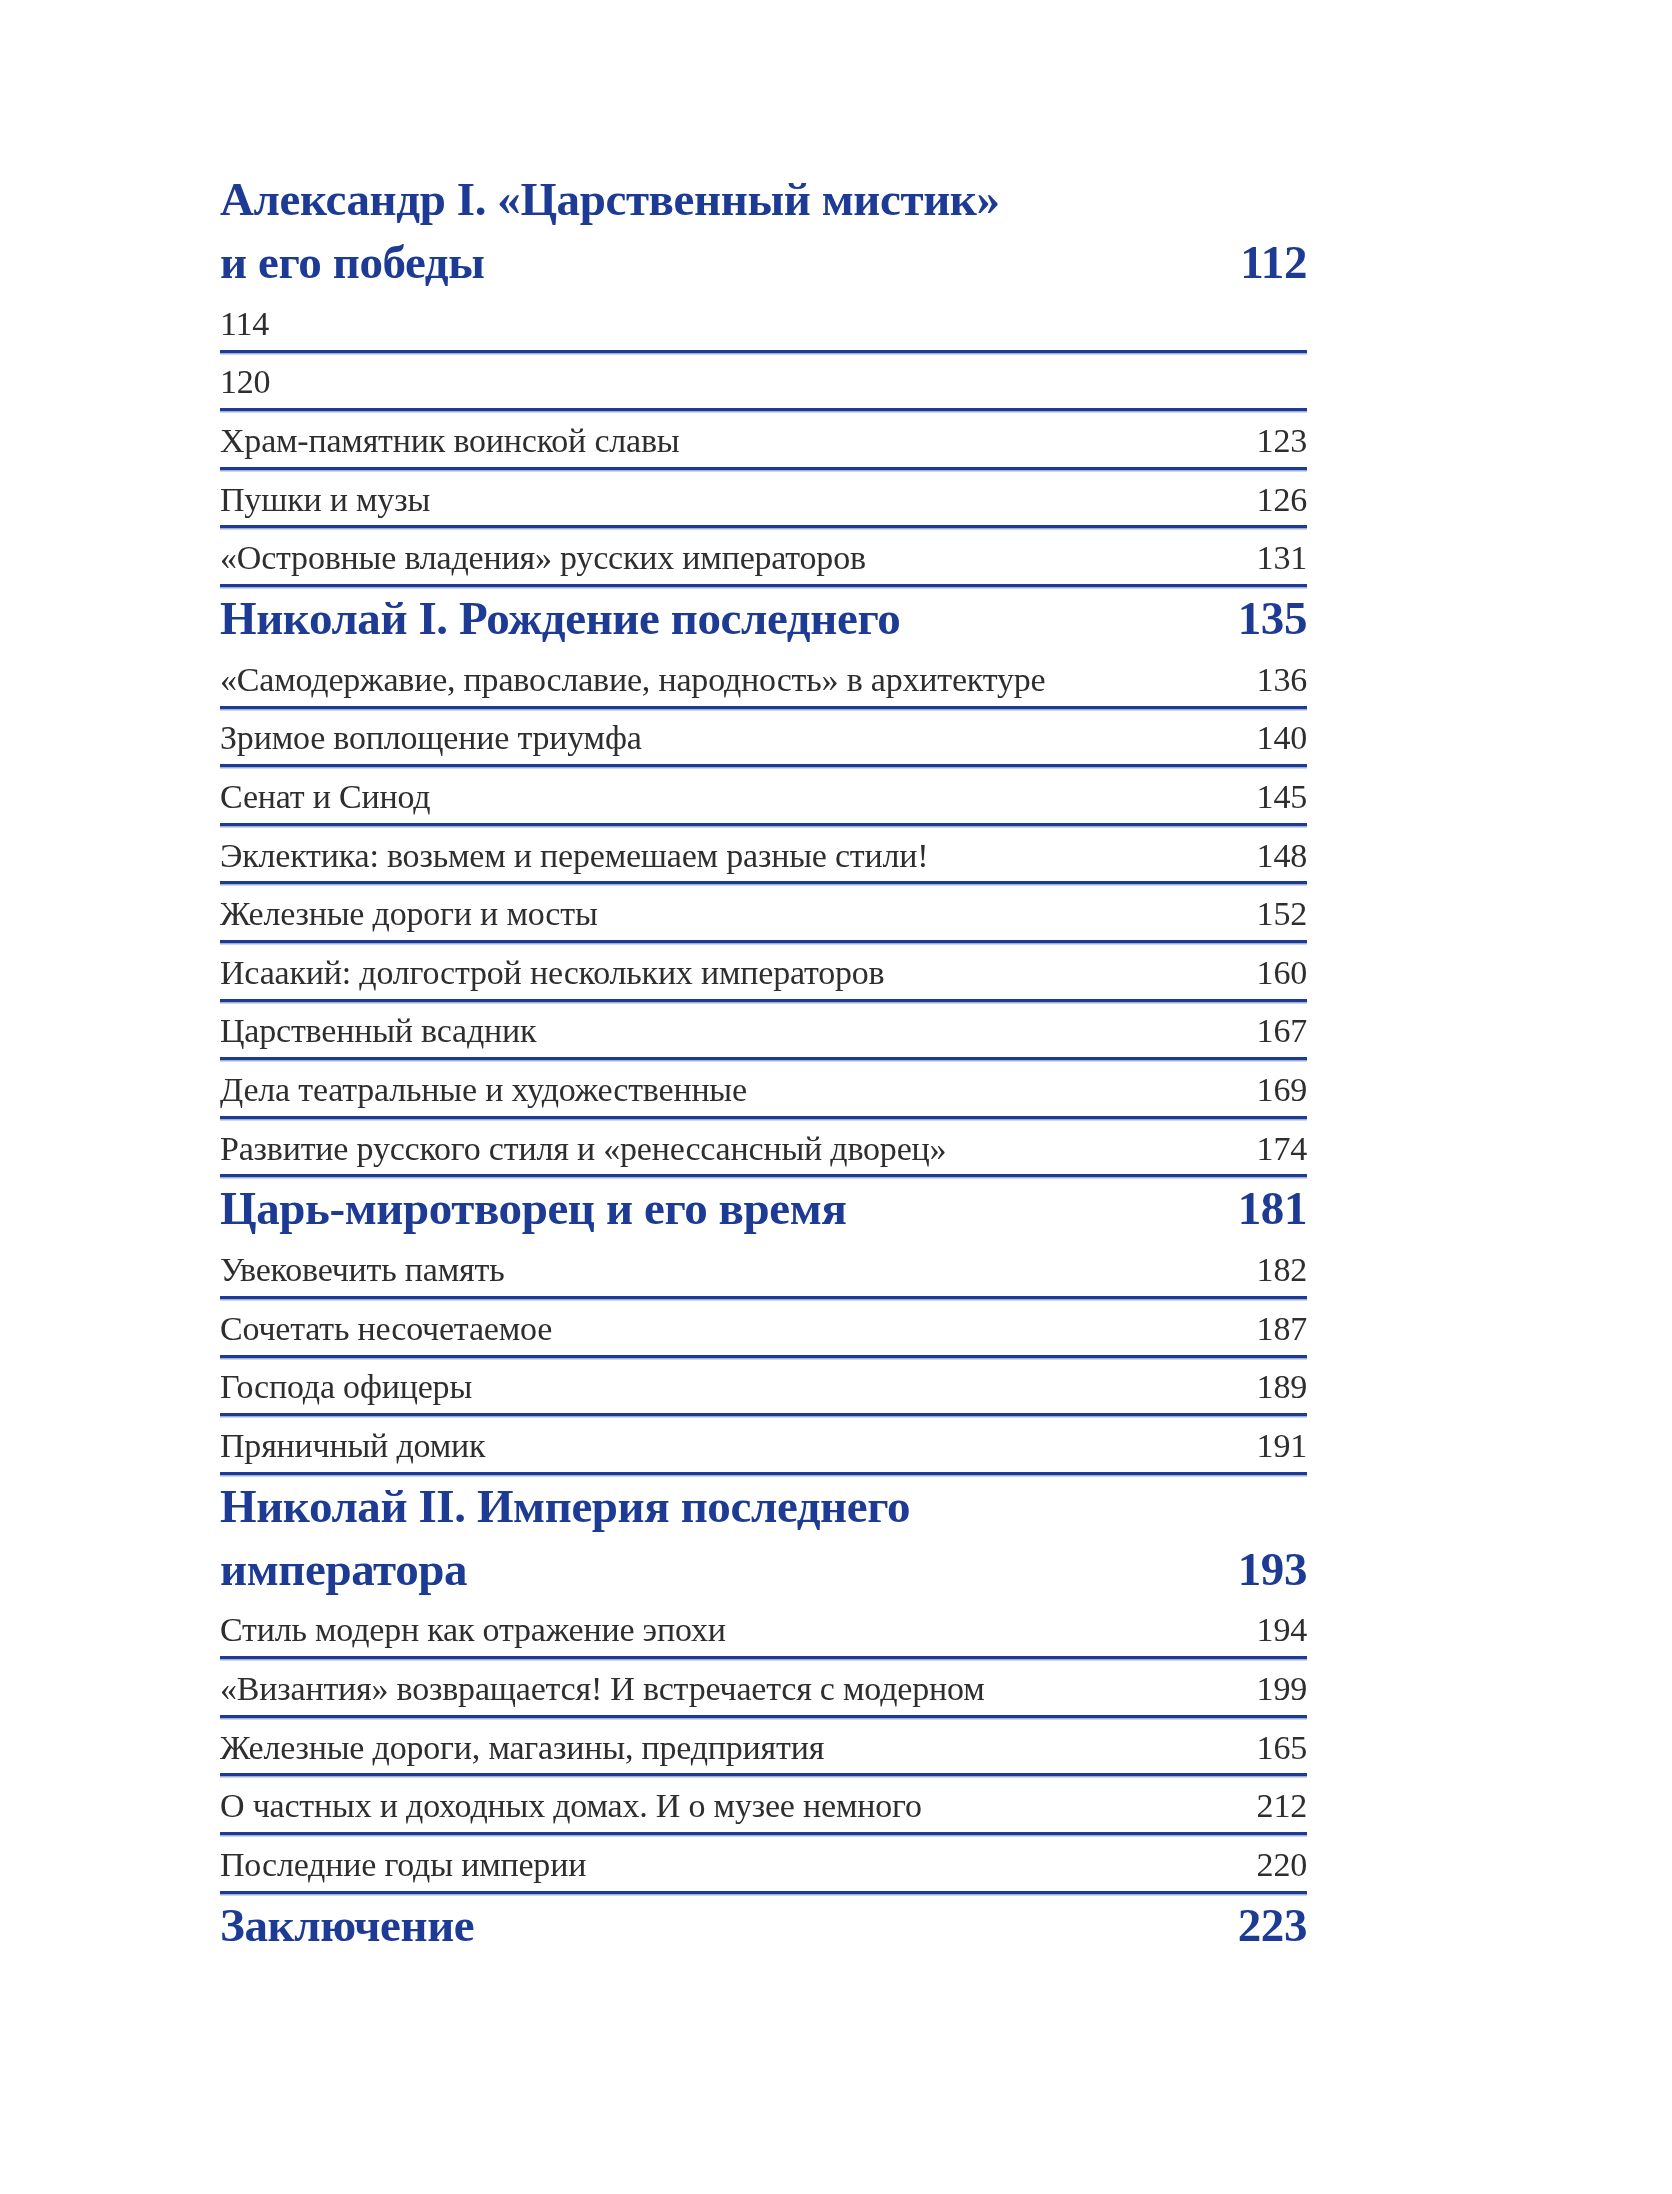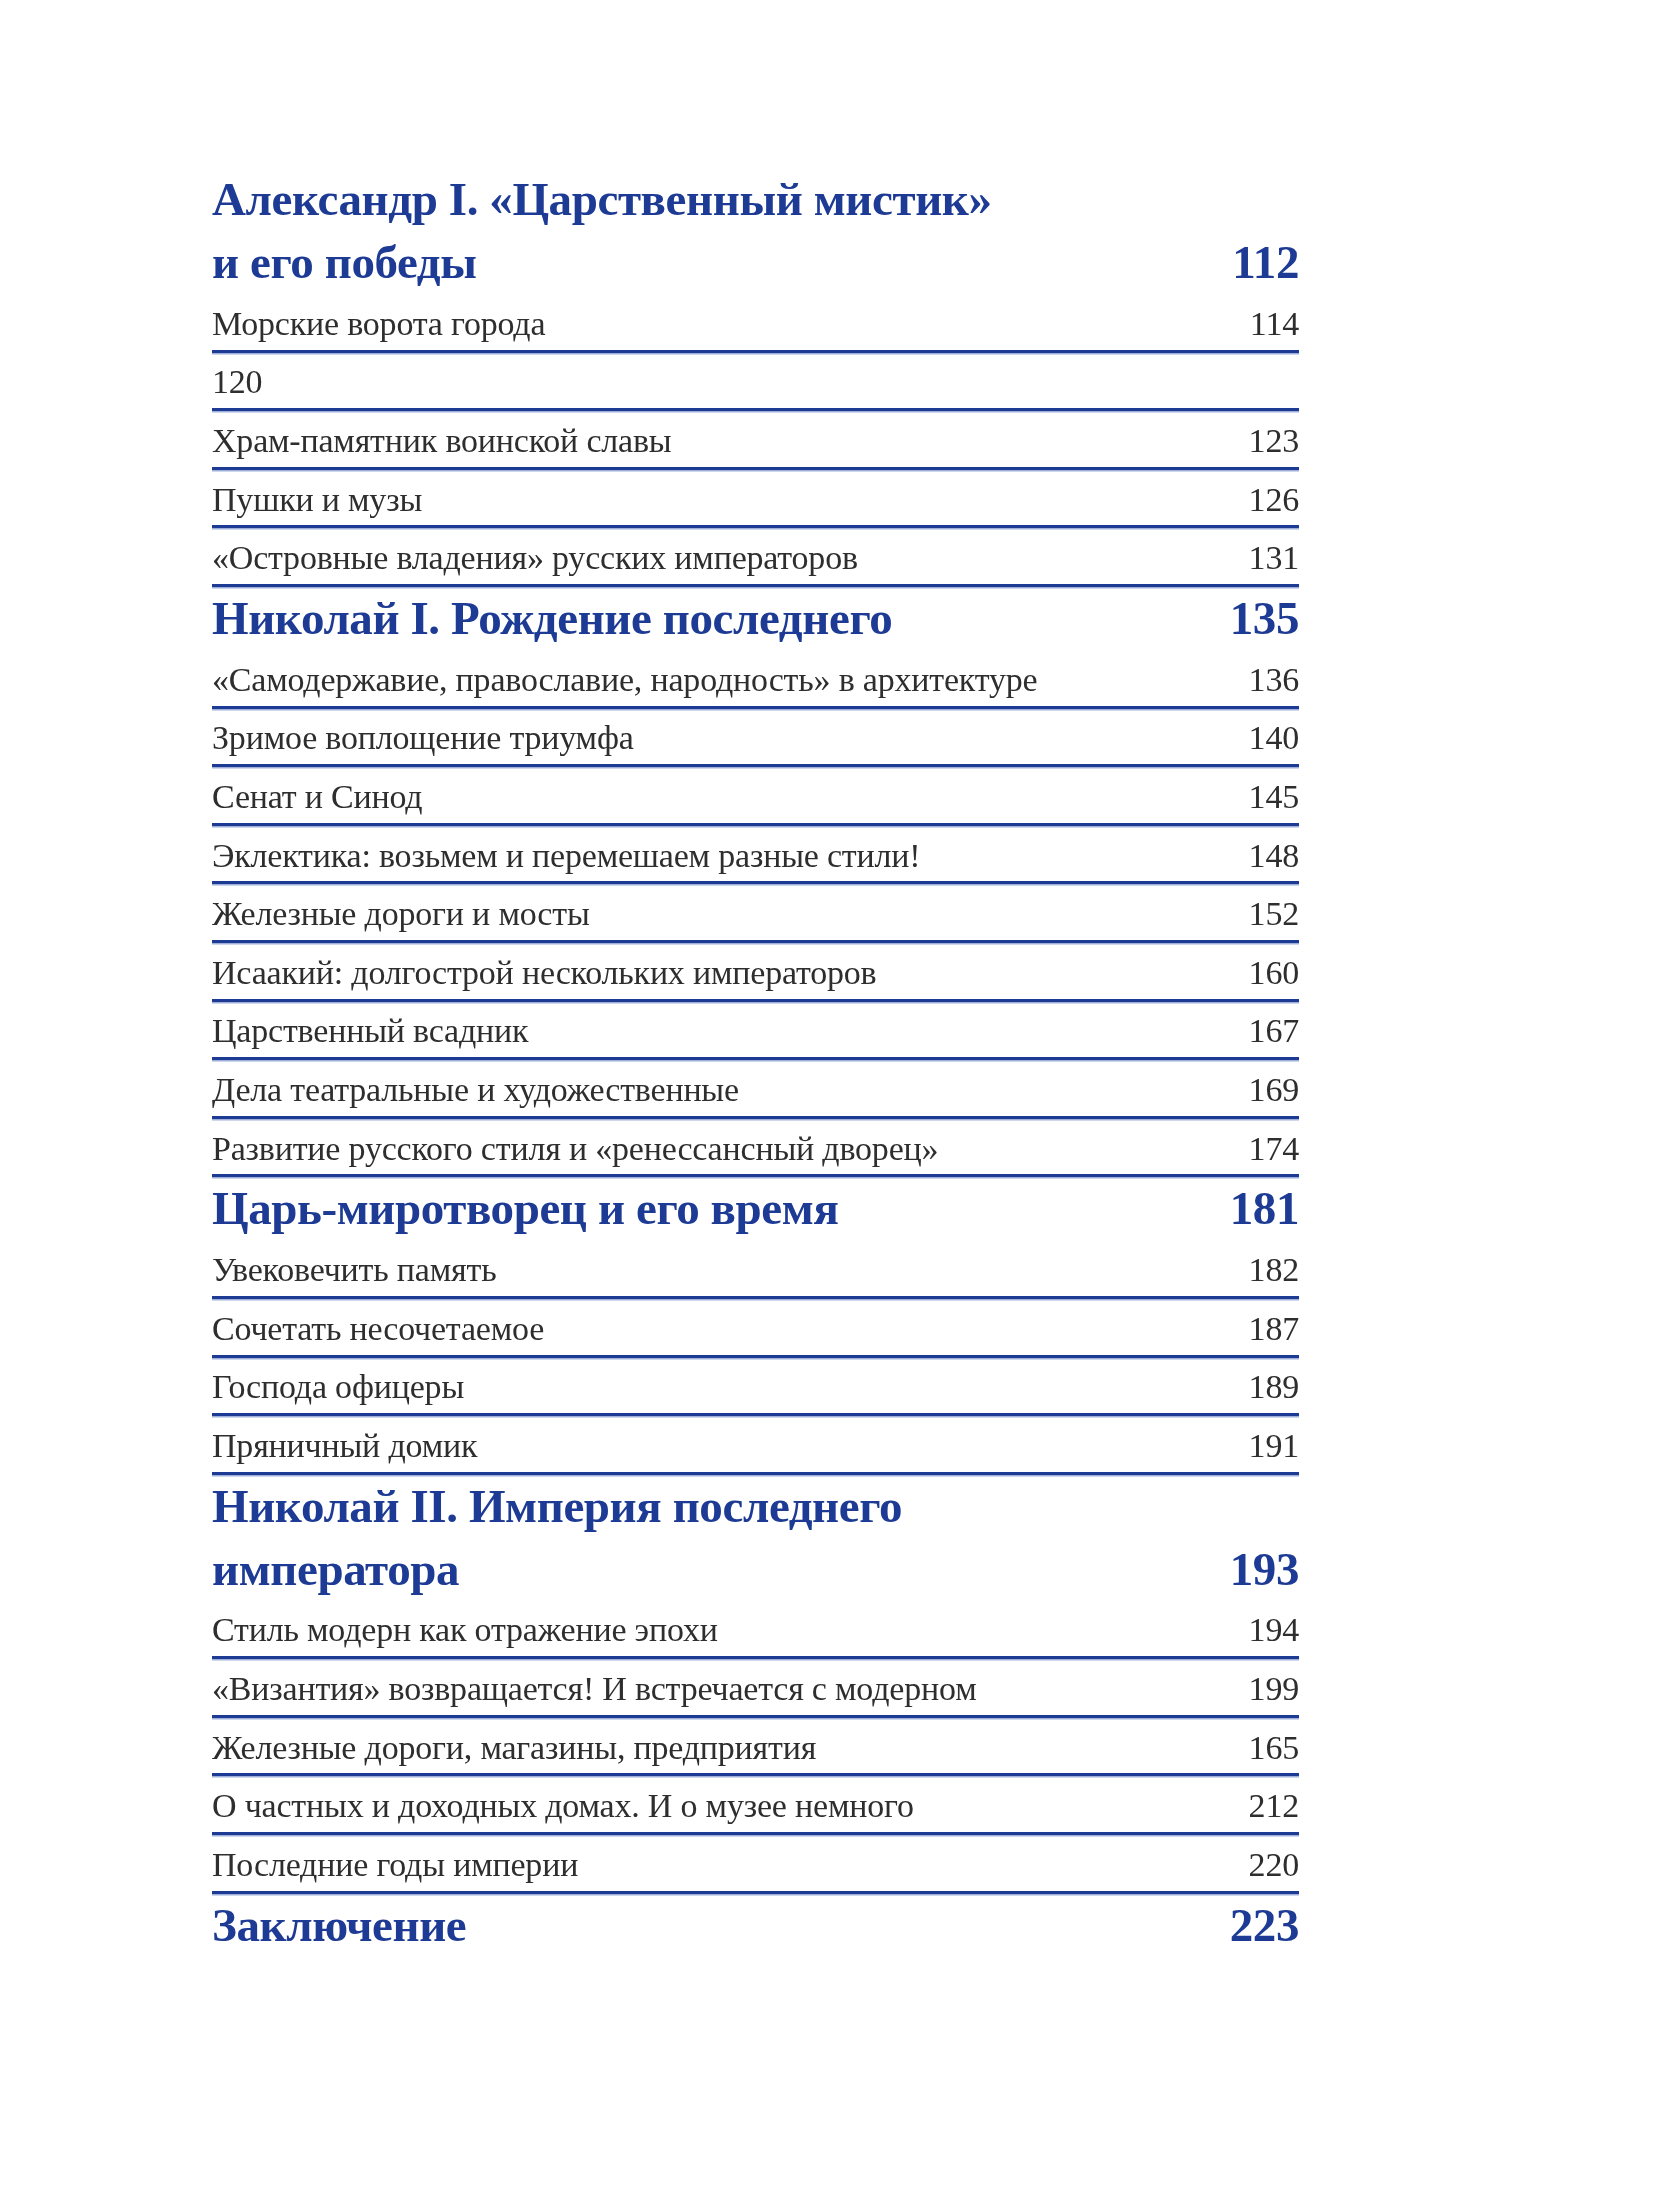"Александр I. «Царственный мистик»" .toc { left: 212px -> 220px }
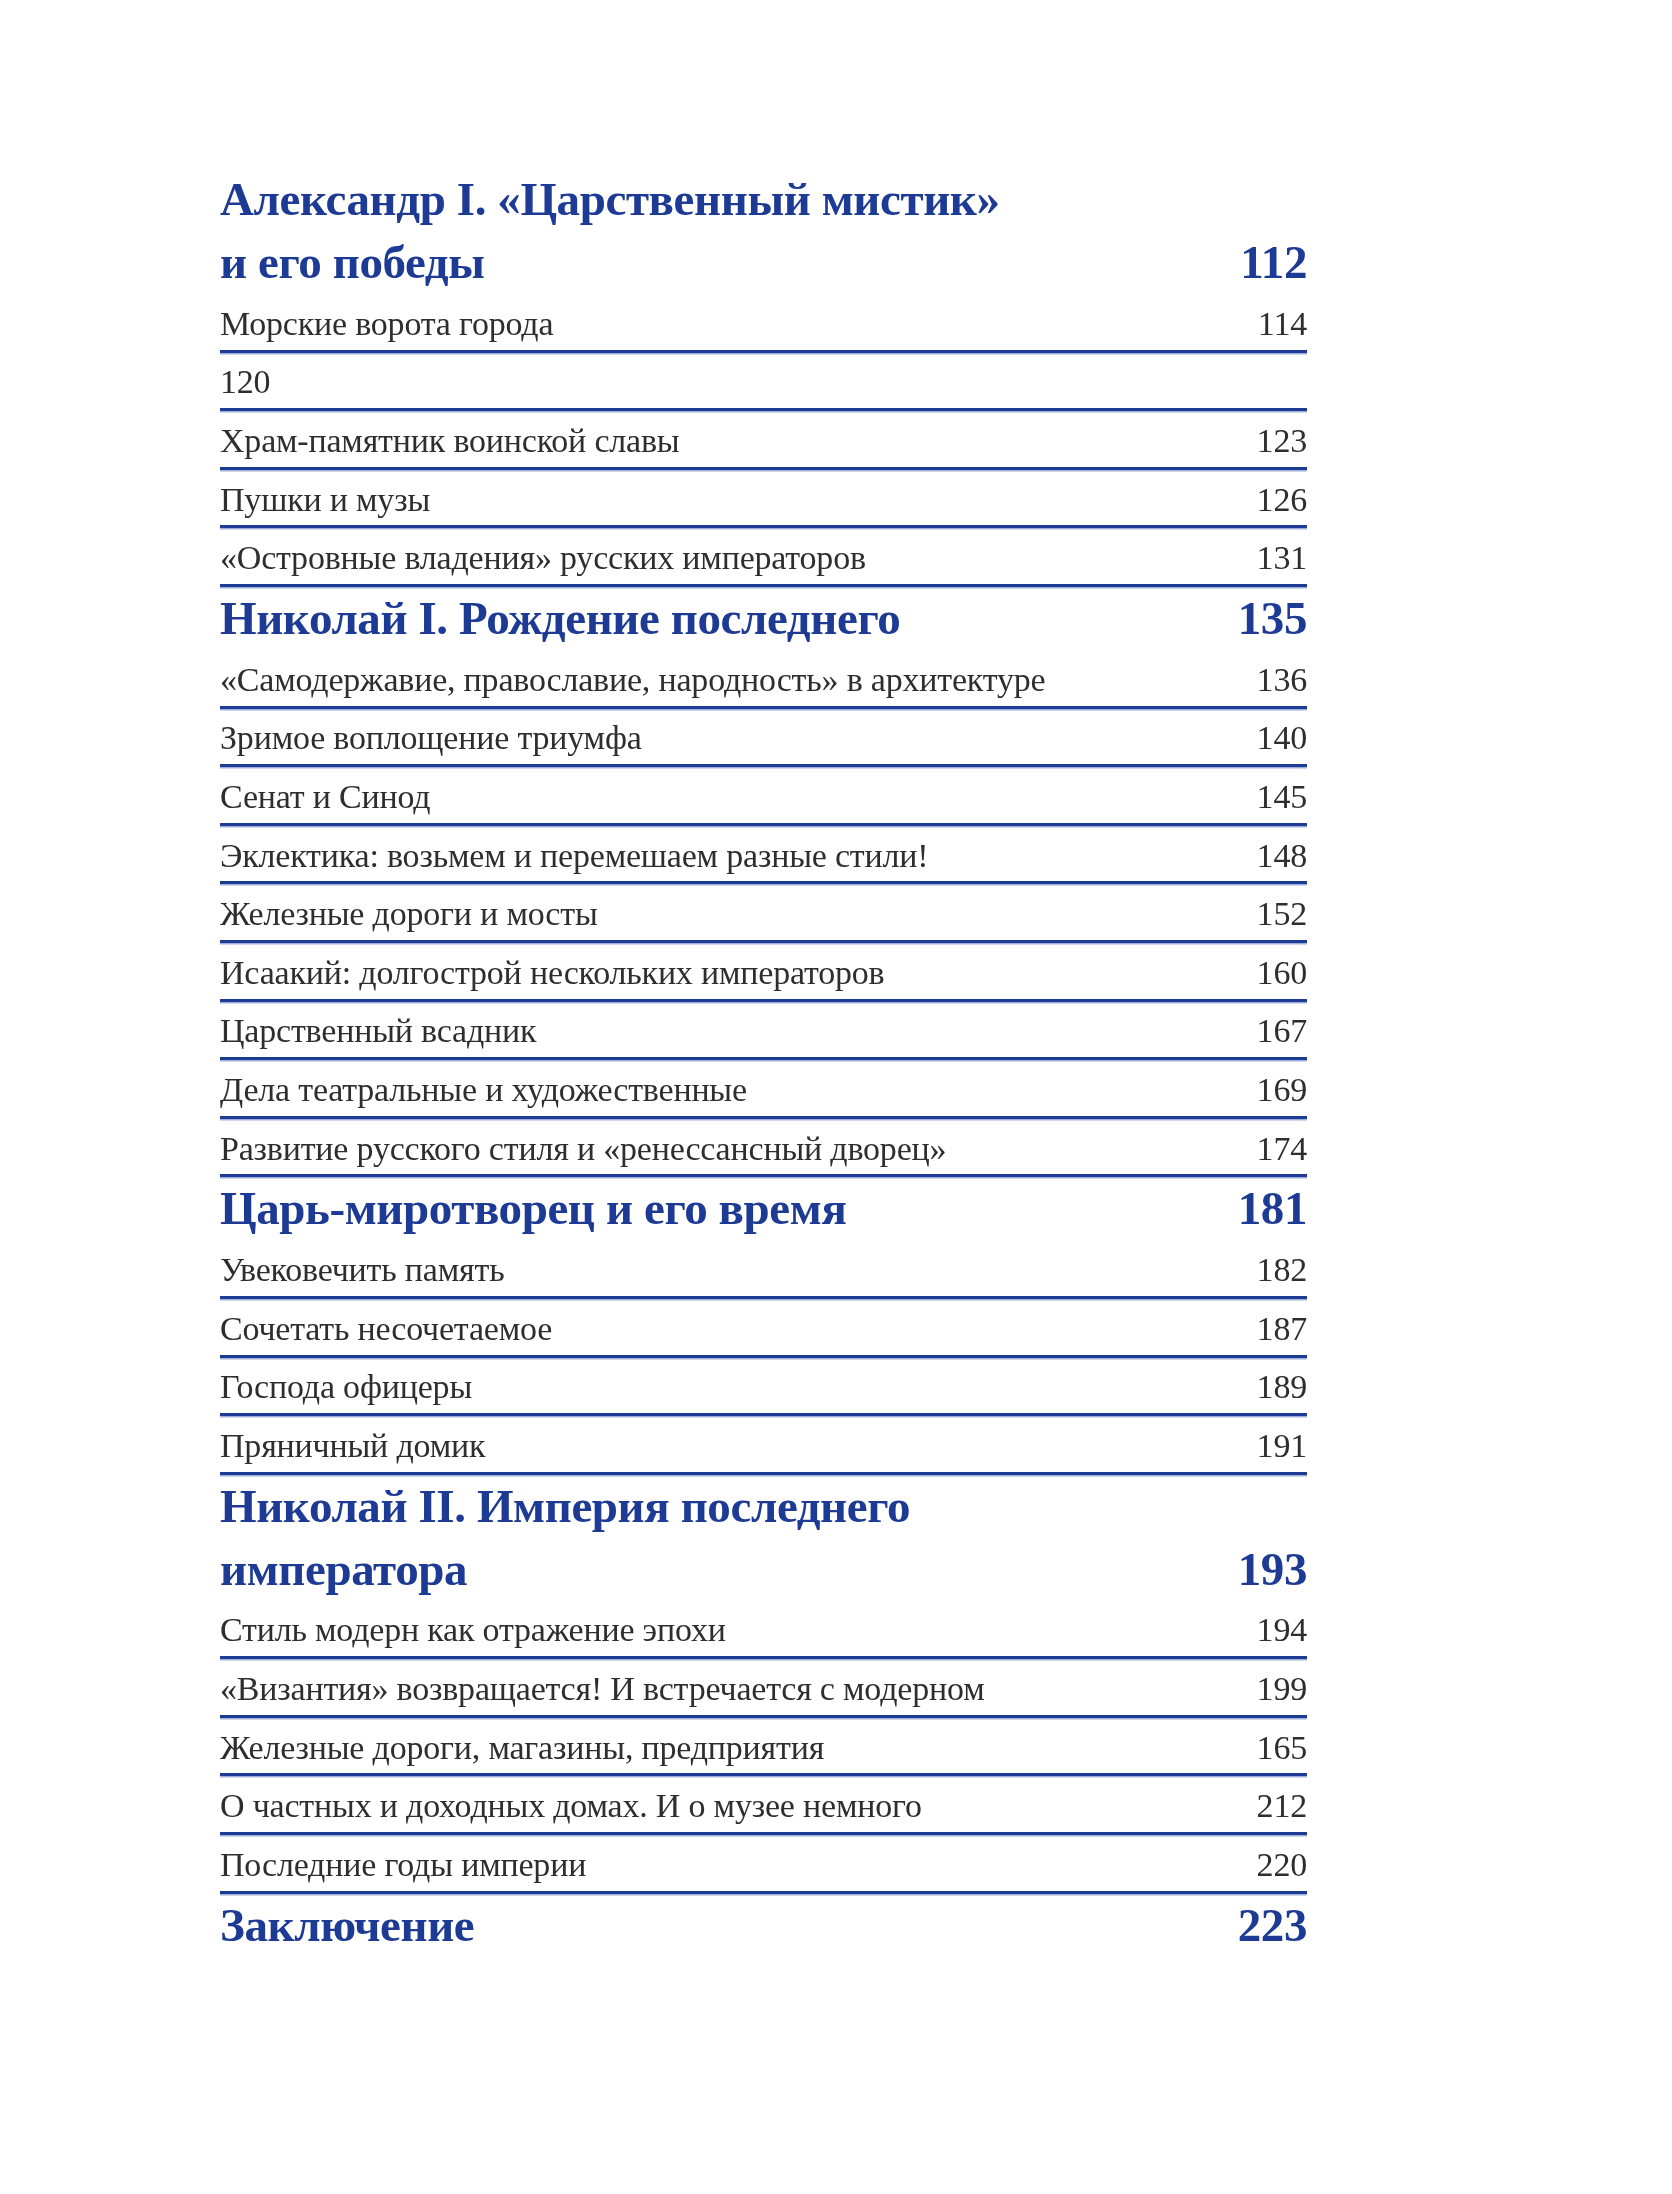"Морские ворота города" span.label { html: <span>Морские ворота города</span> -> none }
